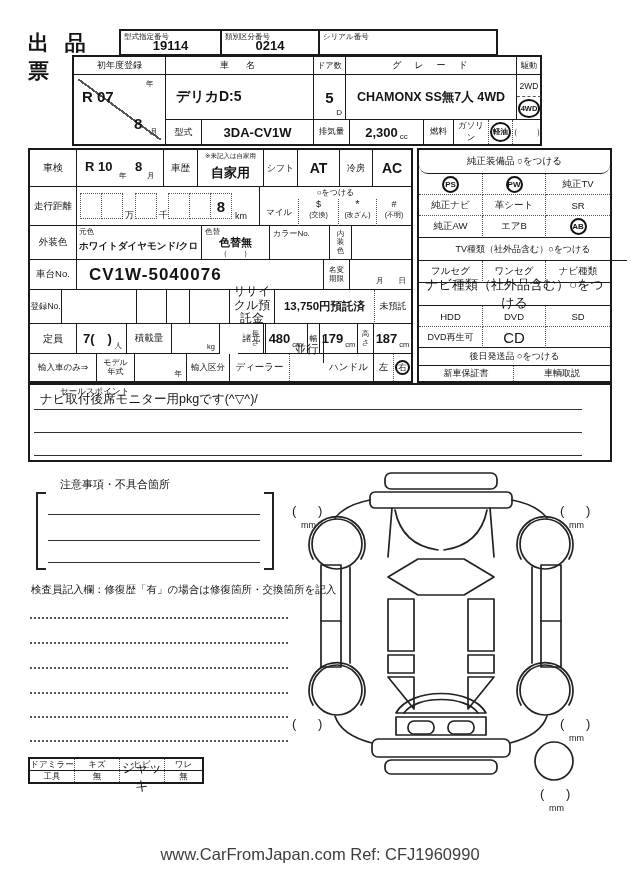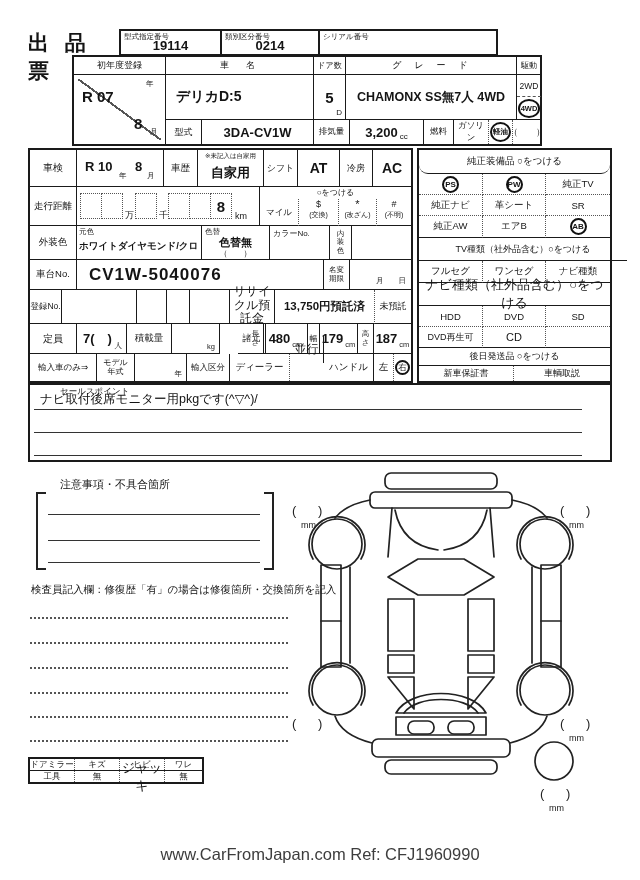"3,200" span.b { text: 3,200 -> 2,300 }
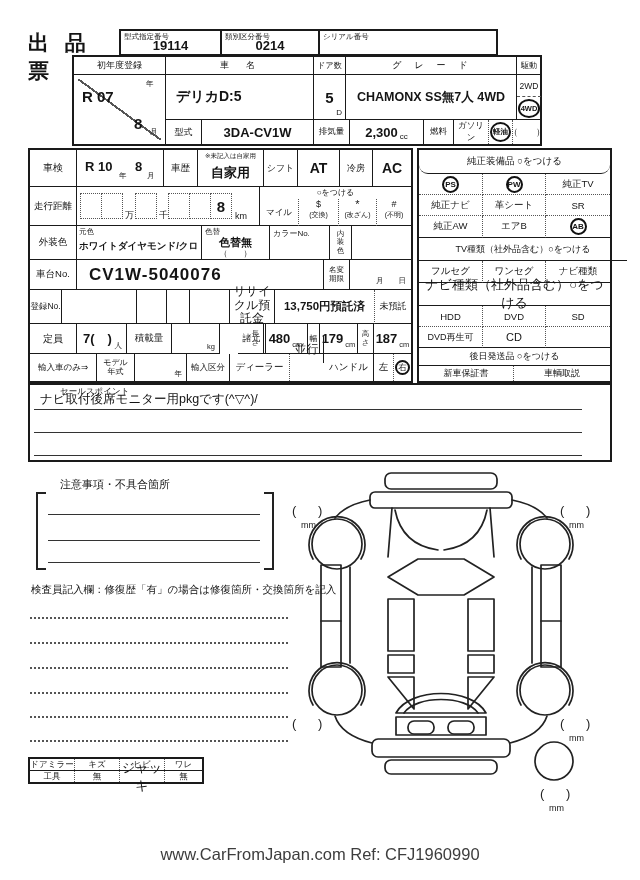"CD" div.a { font-size: 11px -> 15px }
